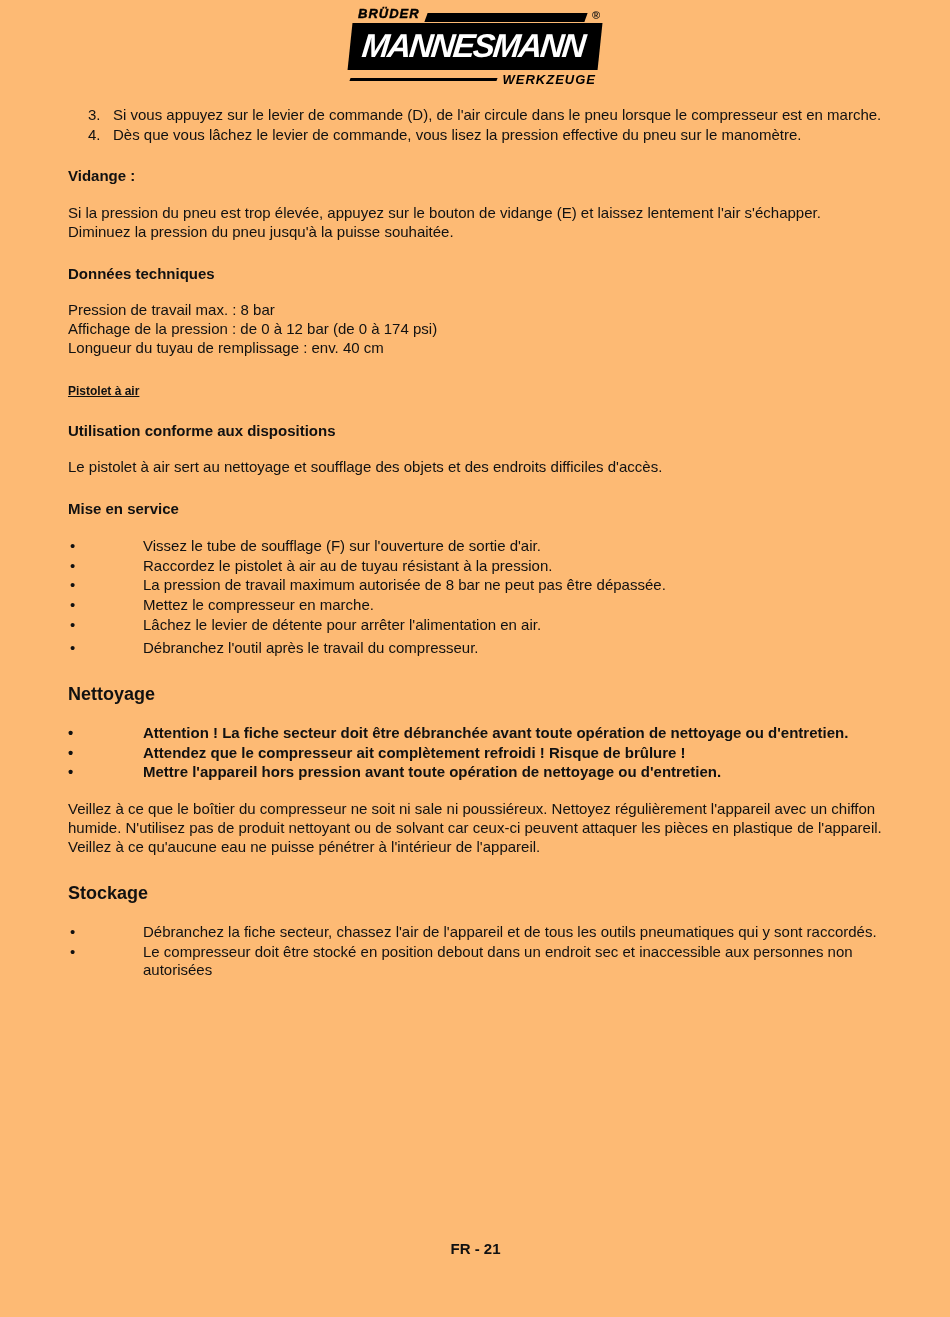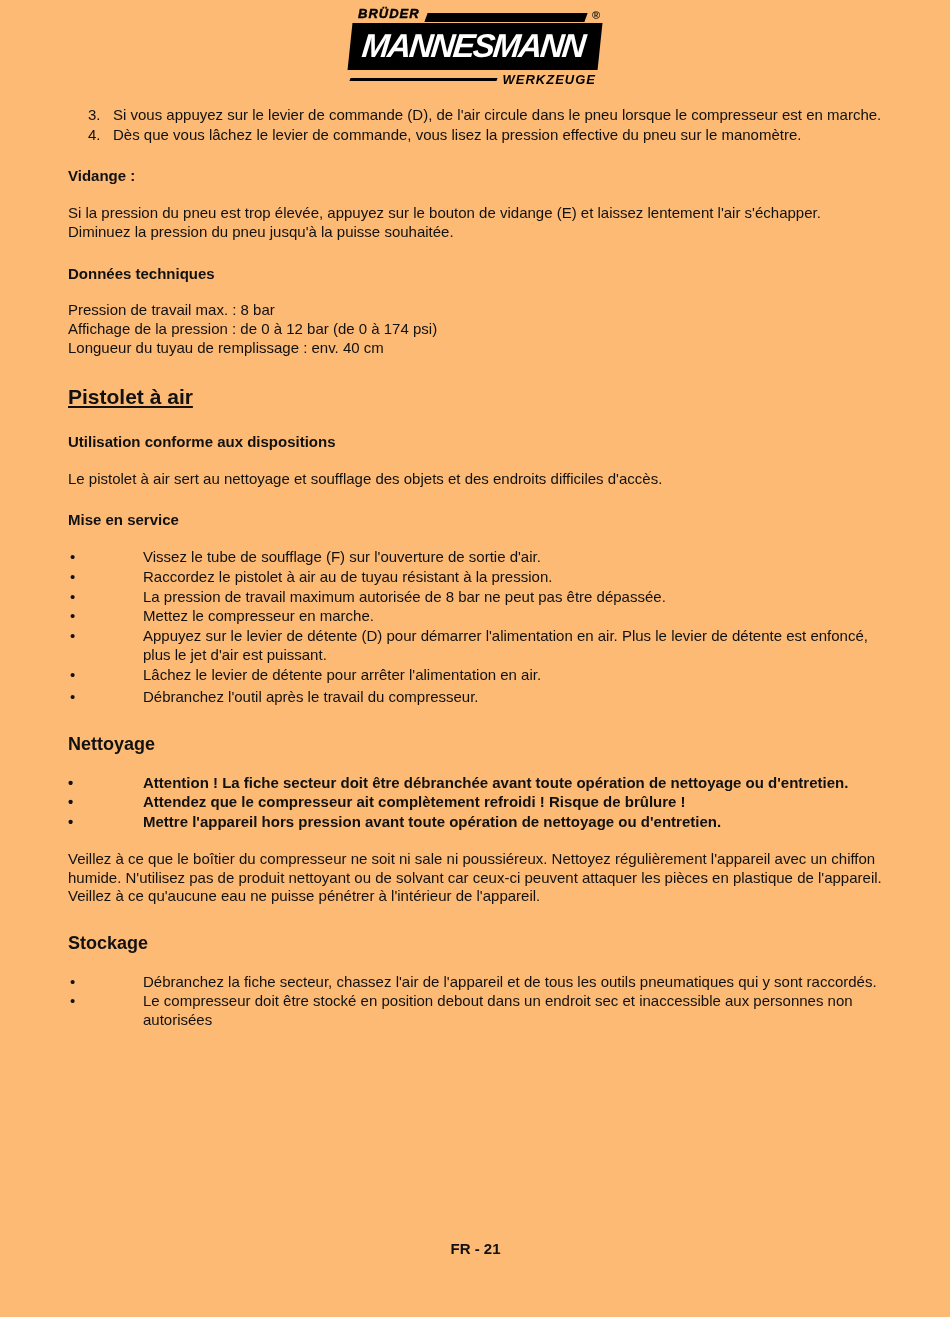"Pistolet à air" .h-underline { font-size: 21px -> 12px }
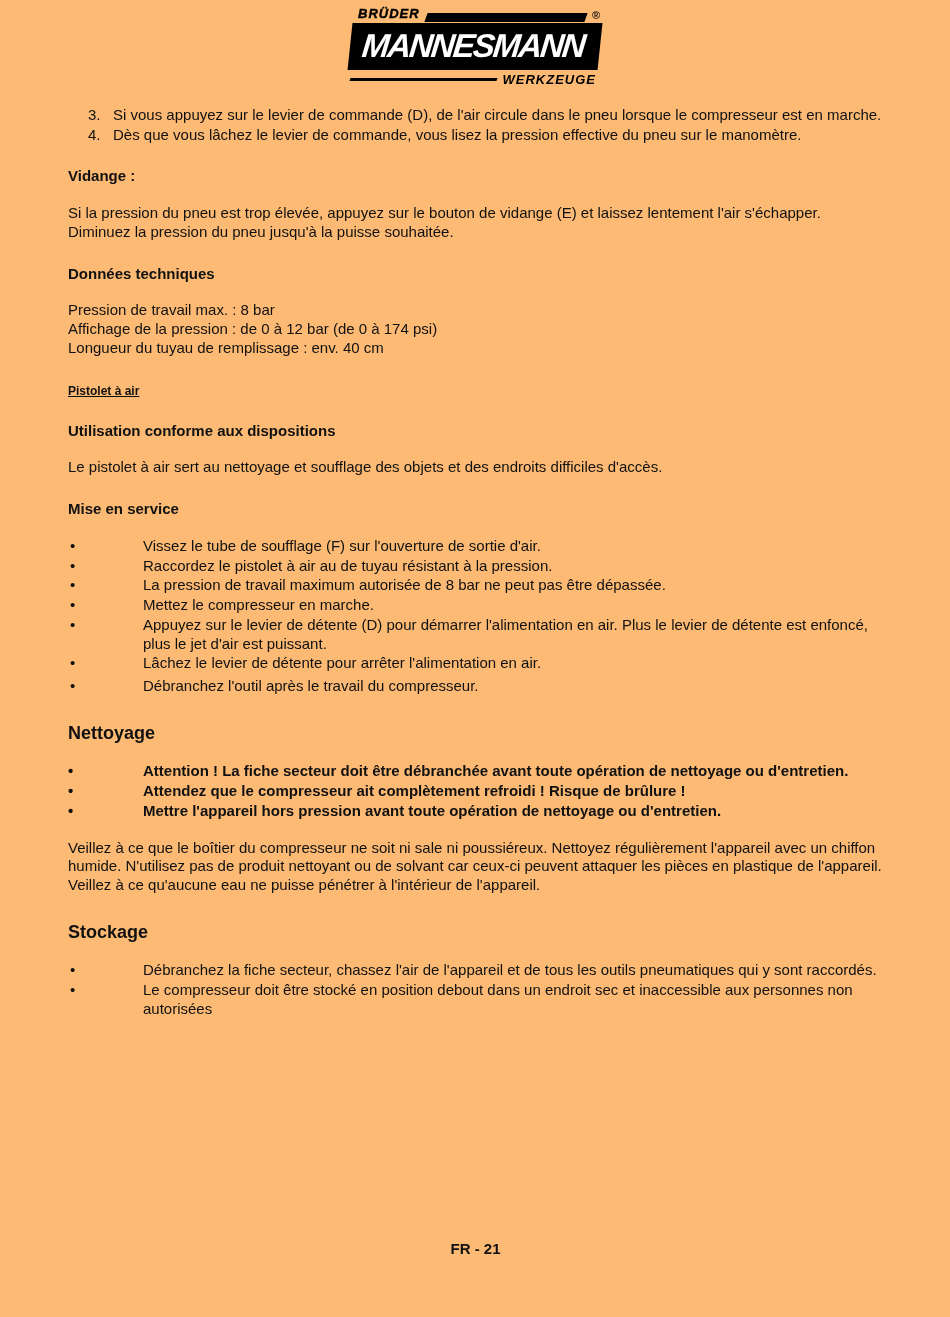"Appuyez sur le levier de" div.bullet-item { html: <div> <span></span> <span>Appuyez sur le levier de détente (D) pour démarrer l'alimentation en air. Plus le levier de détente est enfoncé, plus le jet d'air est puissant.</span> </div> -> none }
